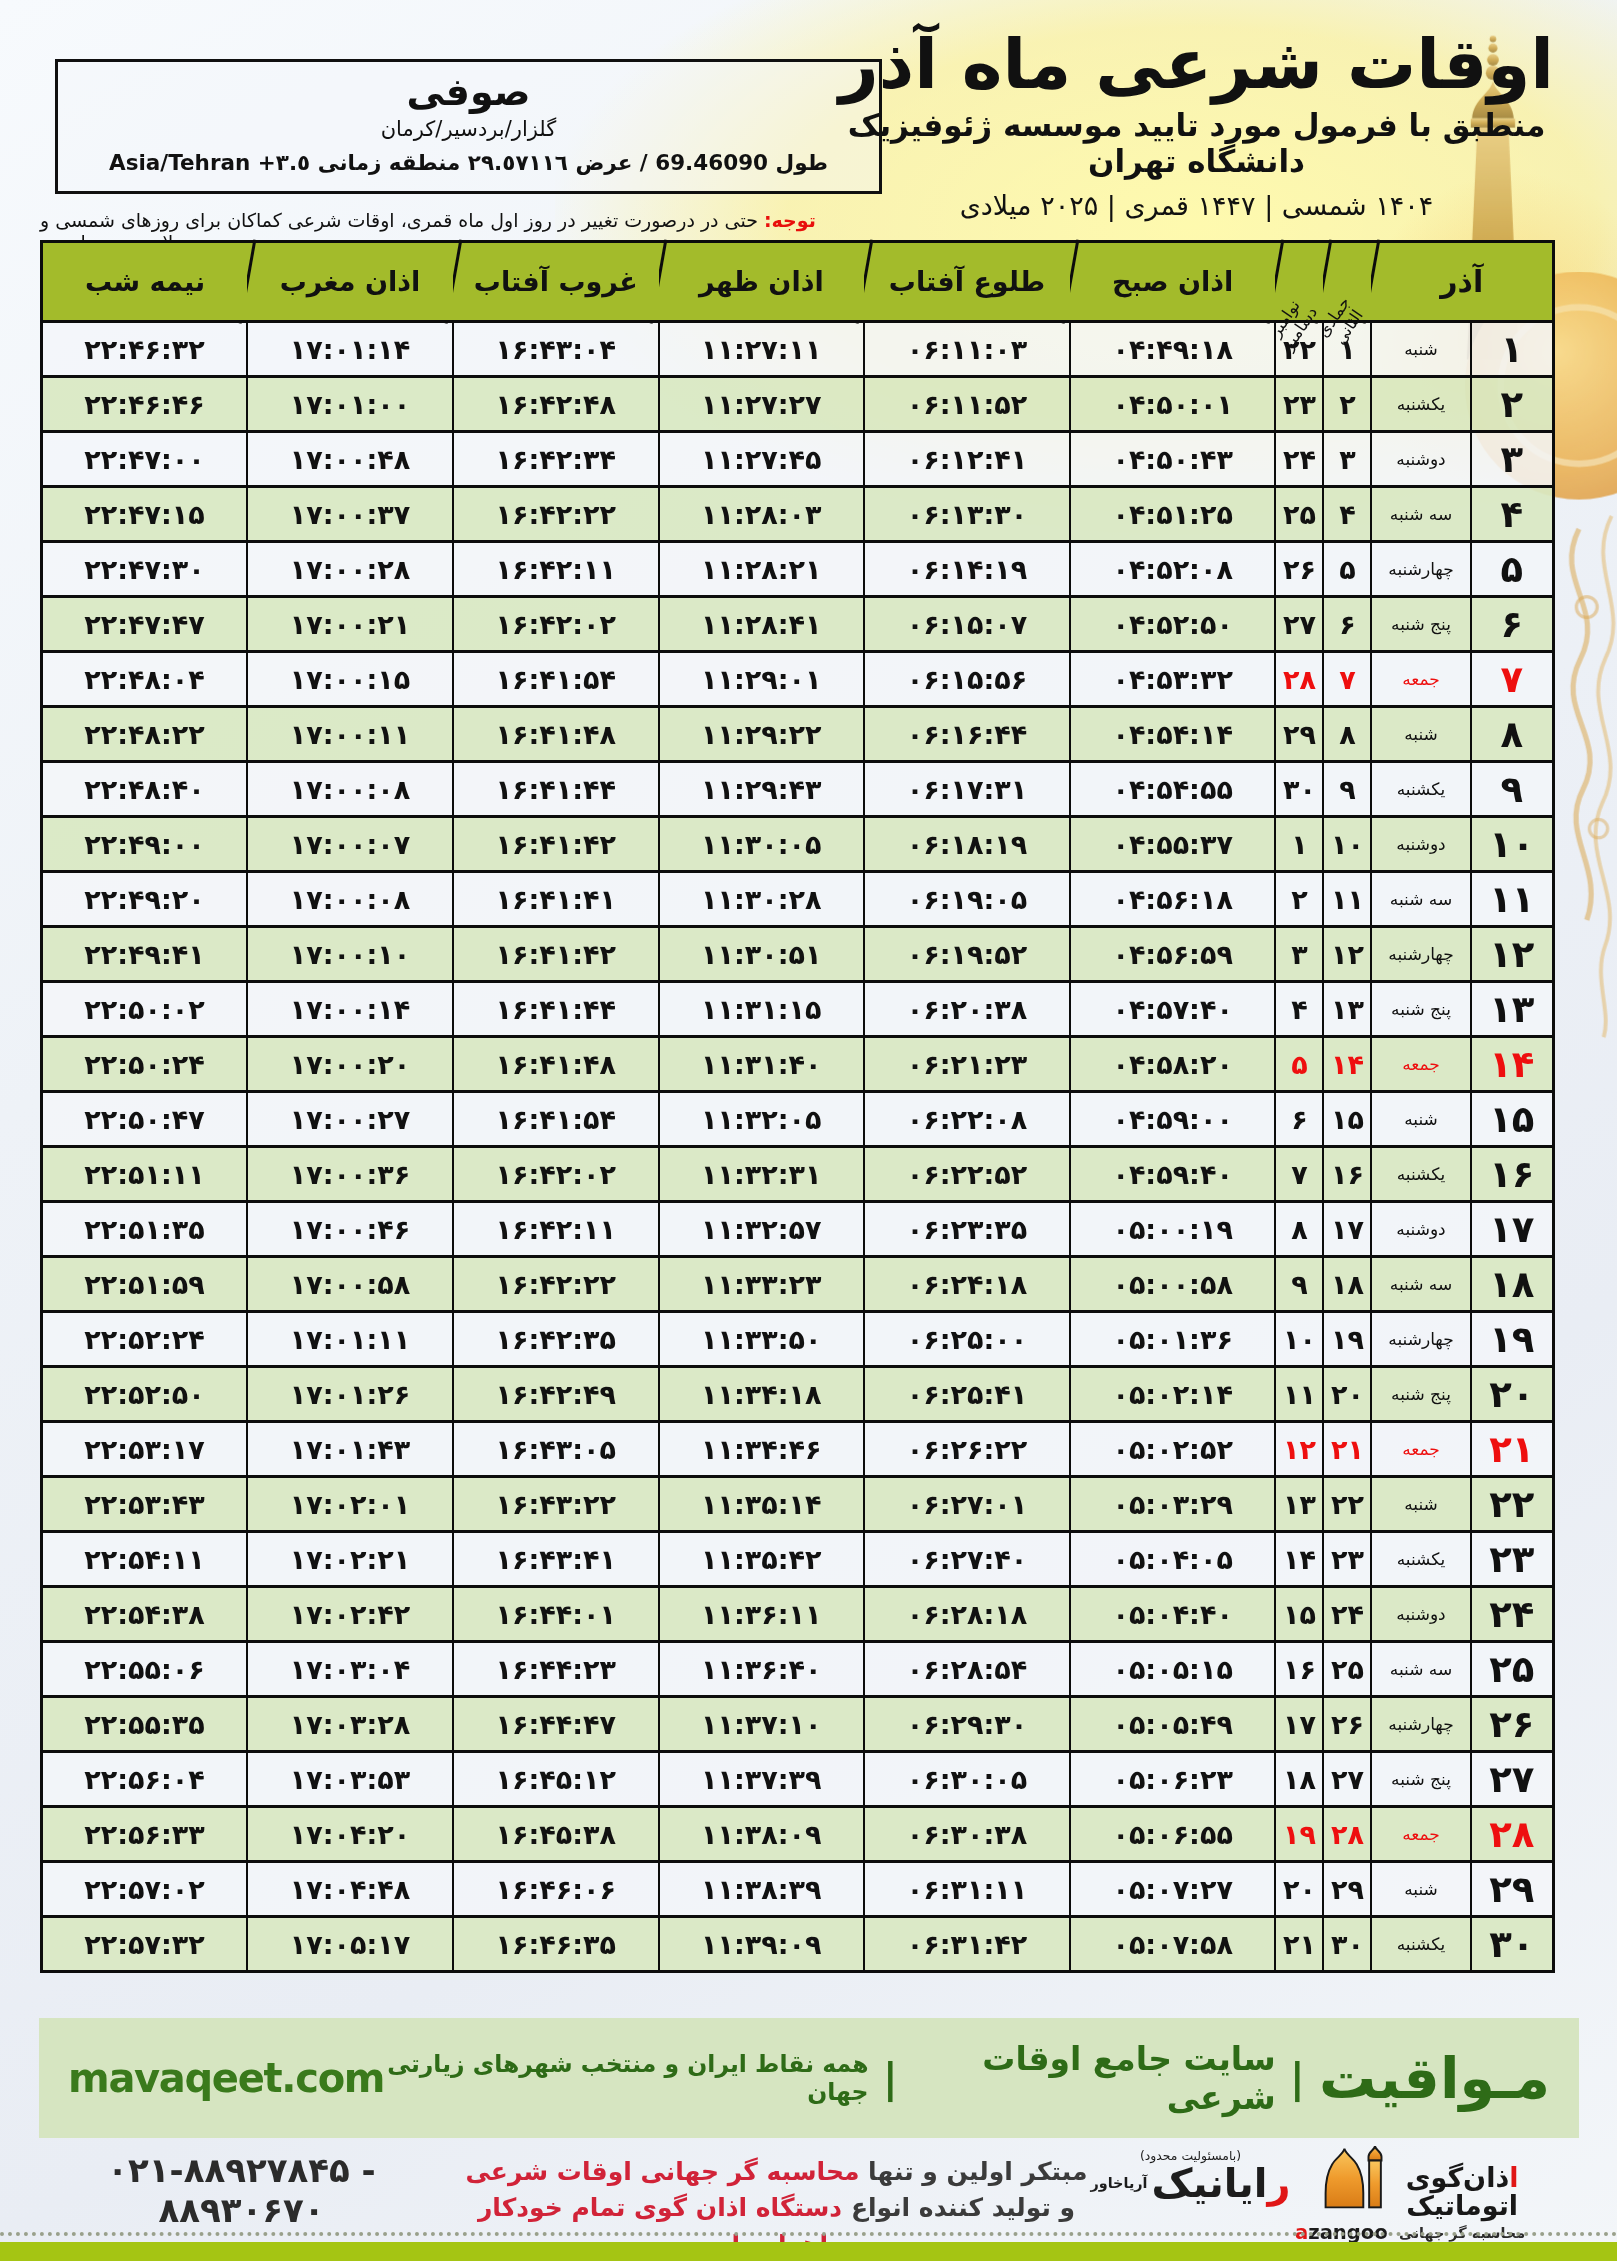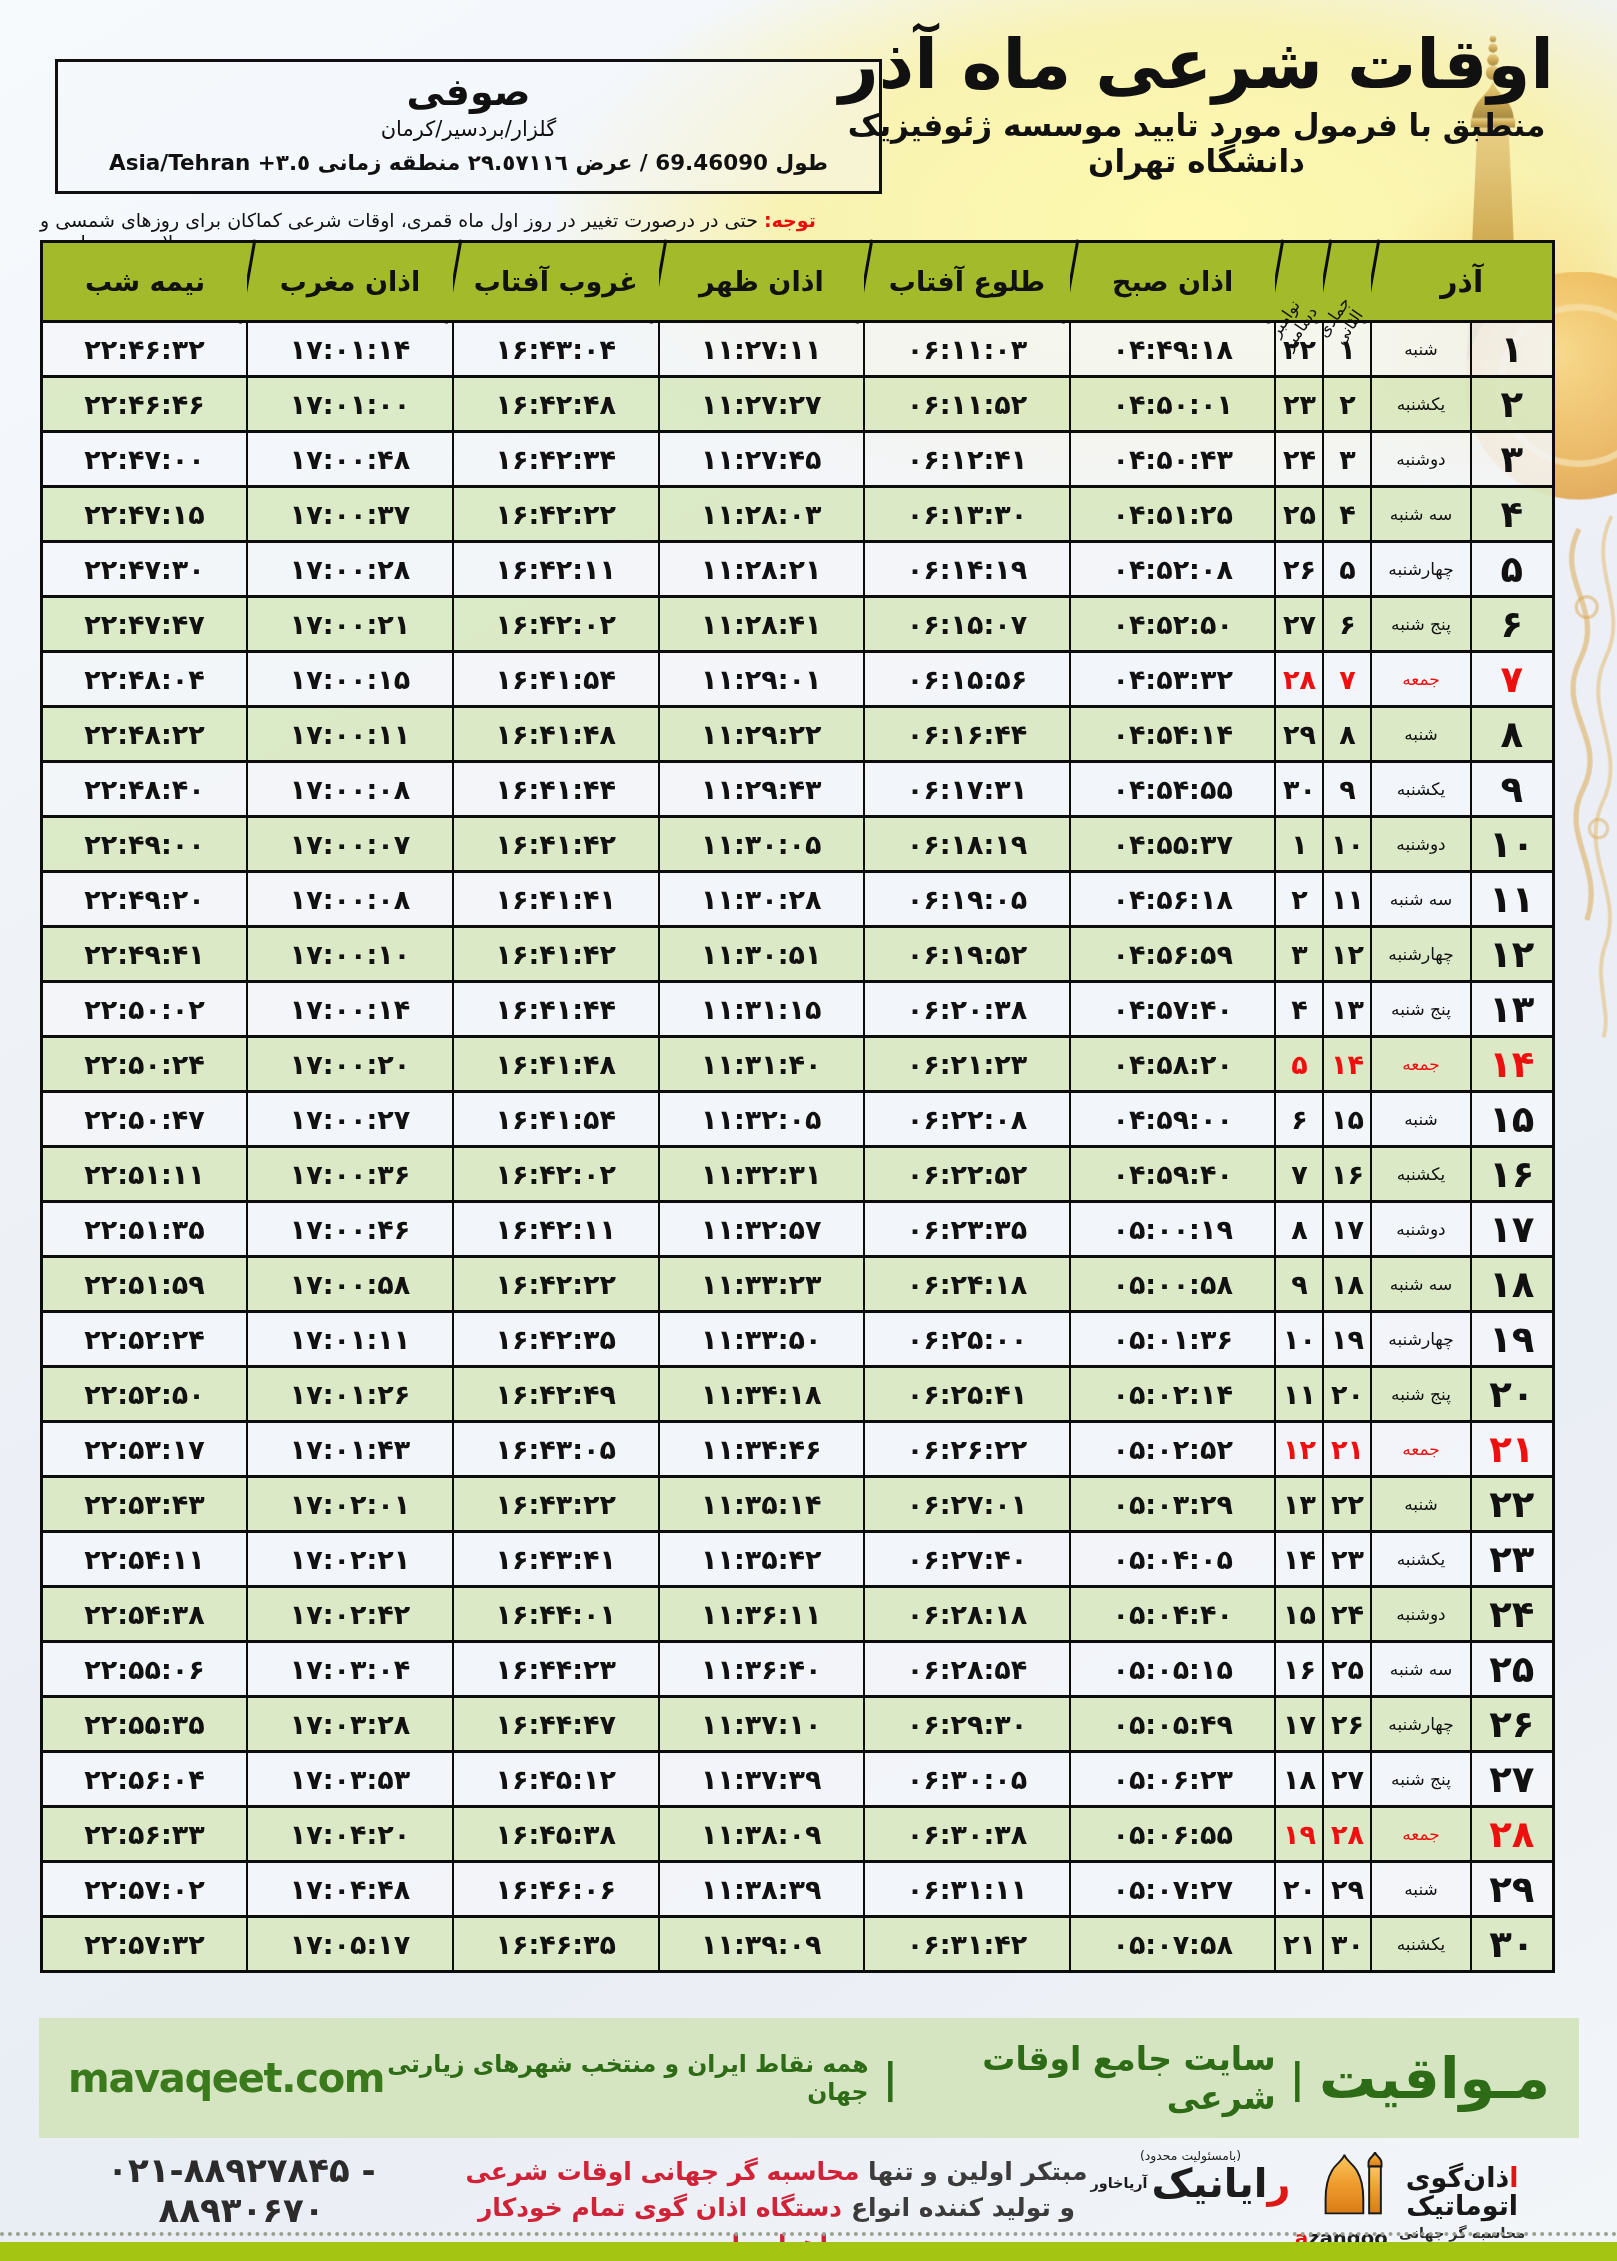"۱۴۰۴ شمسی | ۱۴۴۷ قمری" div.years { html: none -> <div>۱۴۰۴ شمسی | ۱۴۴۷ قمری | ۲۰۲۵ میلادی</div> }
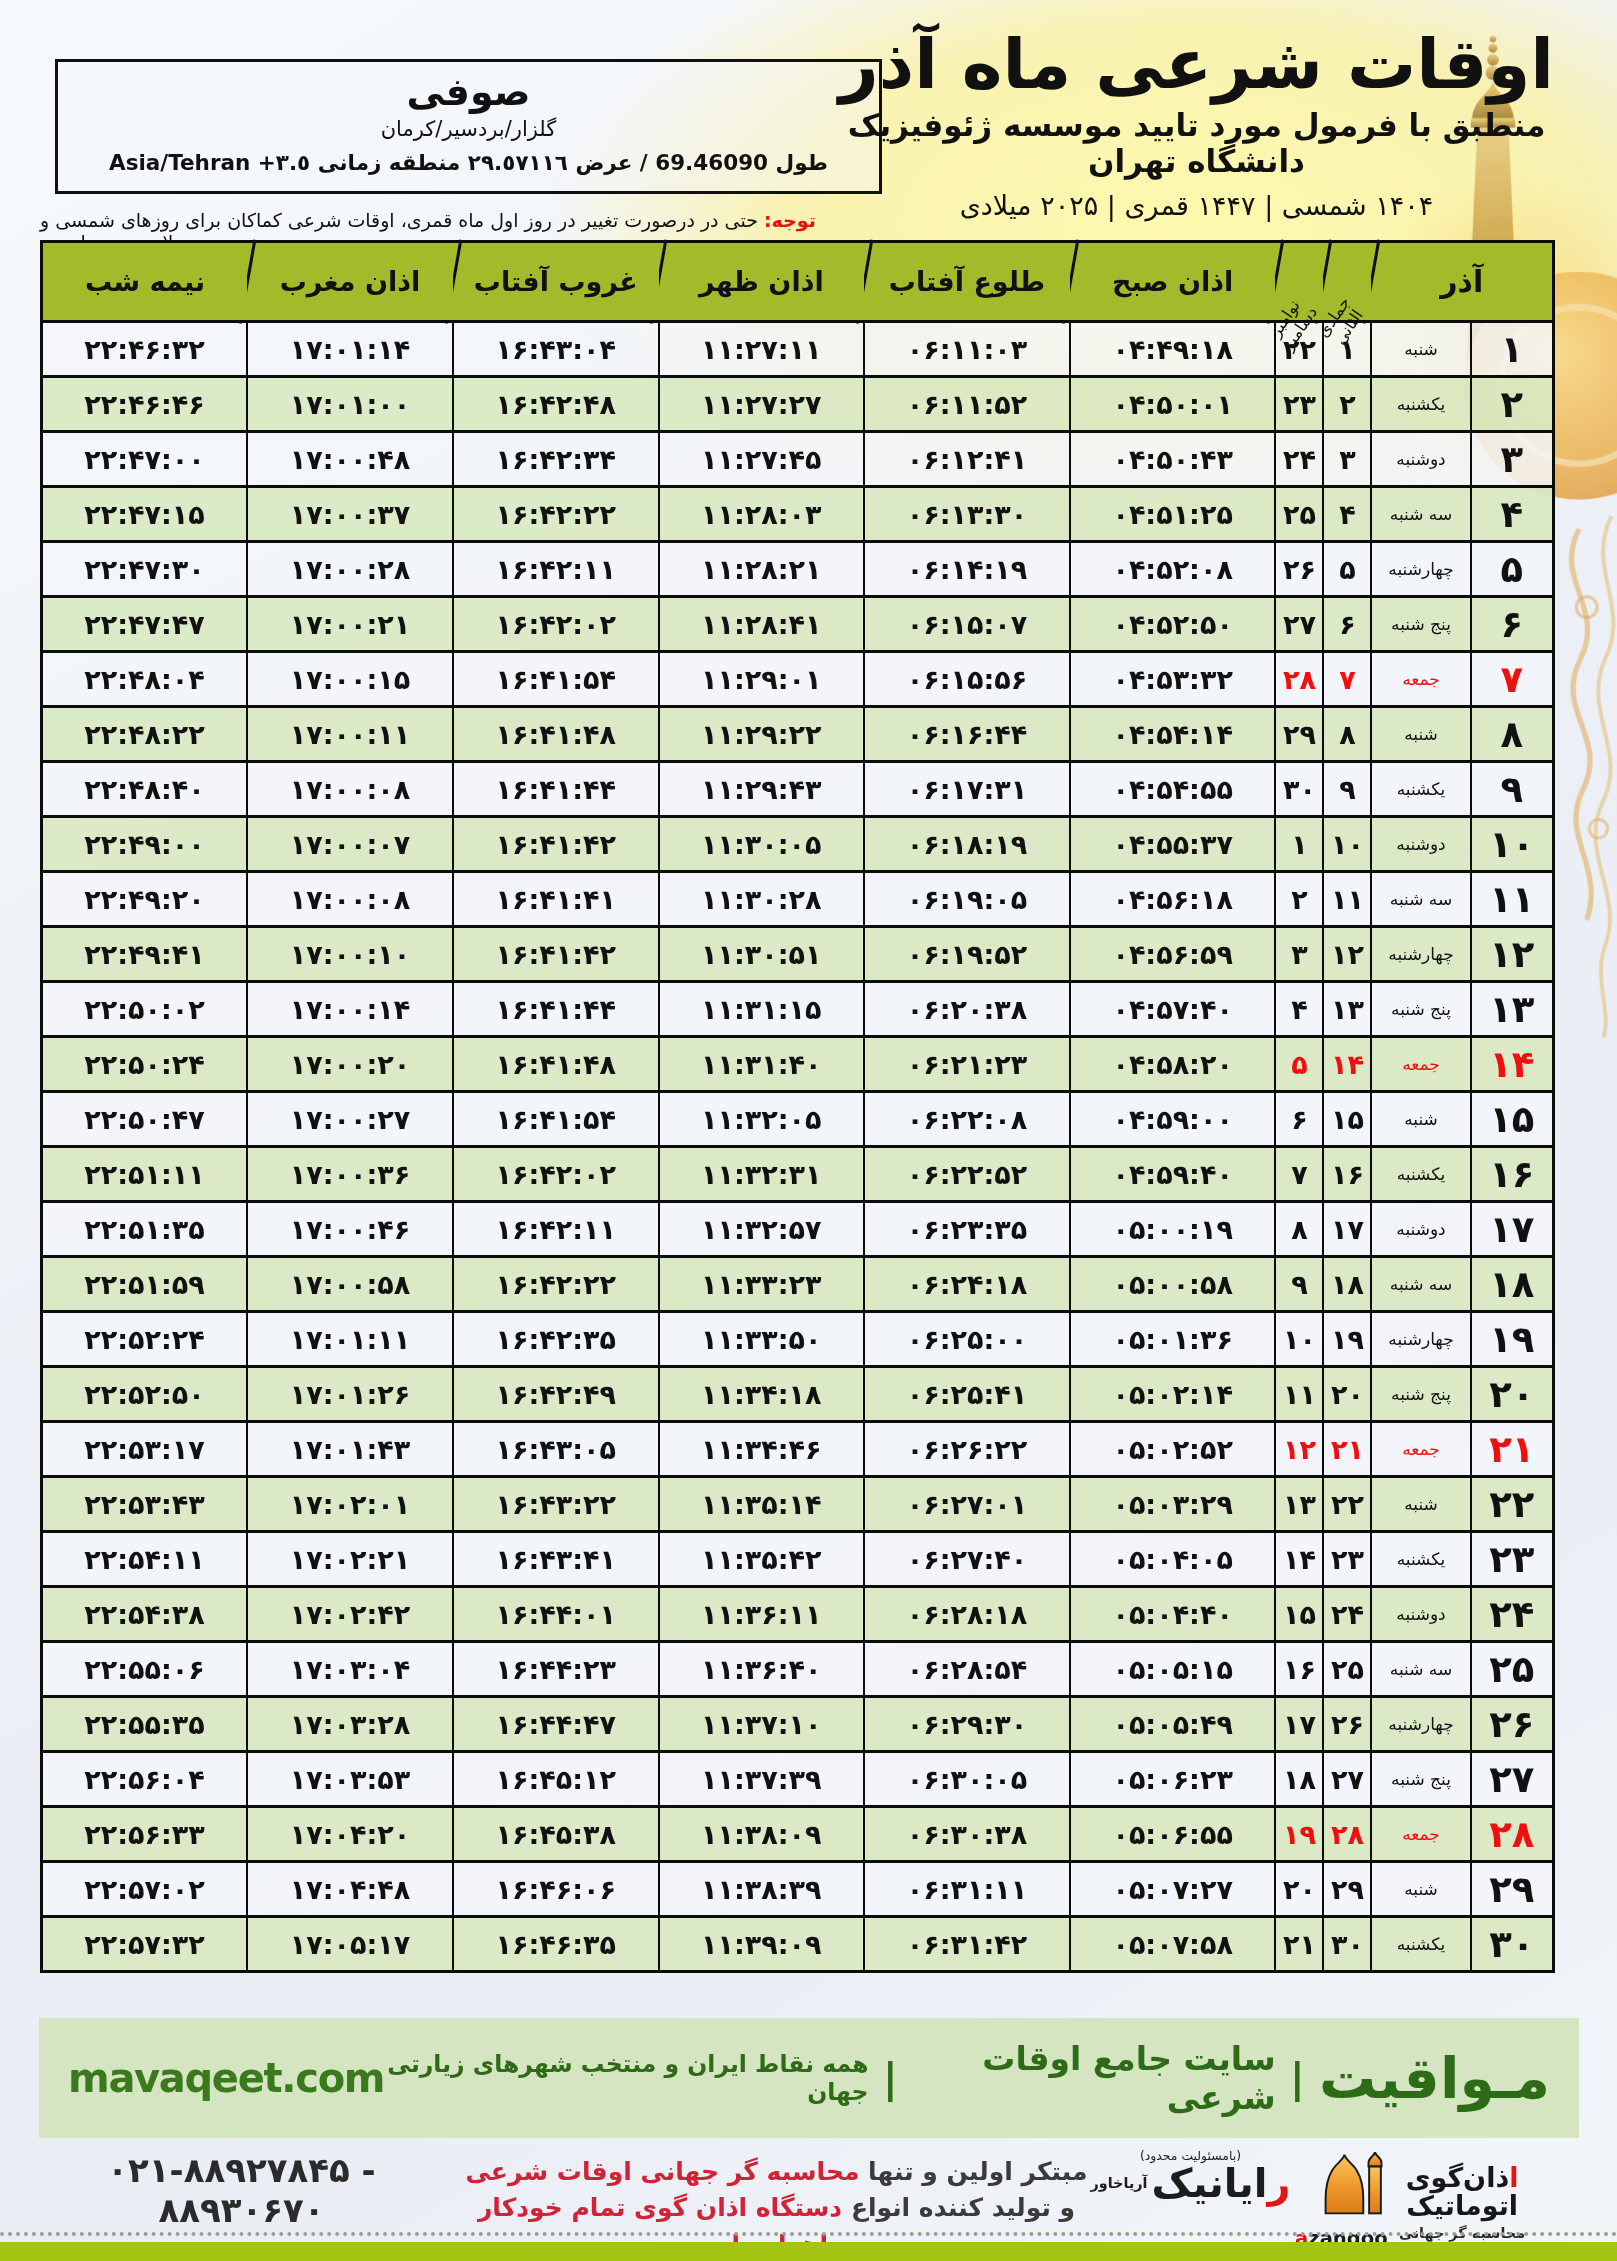"اذانگوی اتوماتیک" .az-row { align-items: center -> flex-start }
